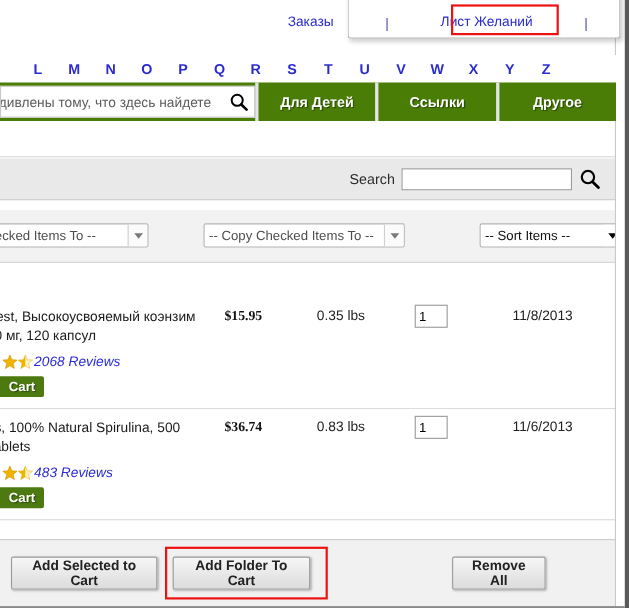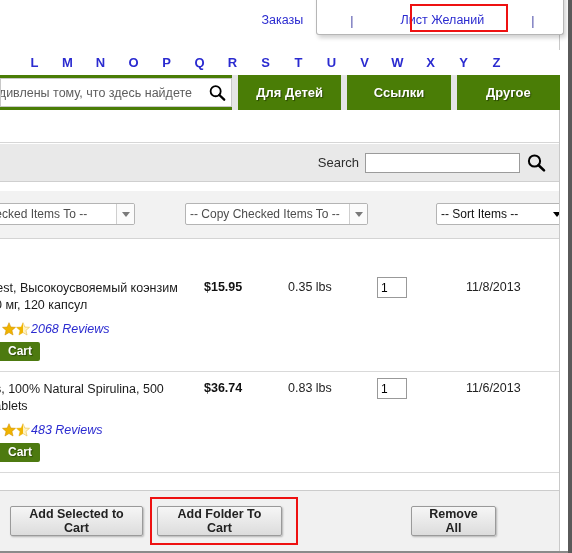"Для Детей" .nav-item { border-left: 6px solid #e5e5e5 -> 3px solid #e5e5e5 }
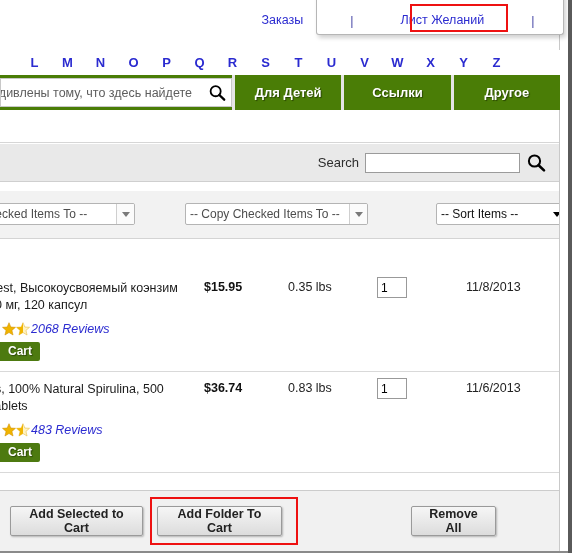"$15.95" .p-price { font-family: none -> Liberation Serif, serif }
